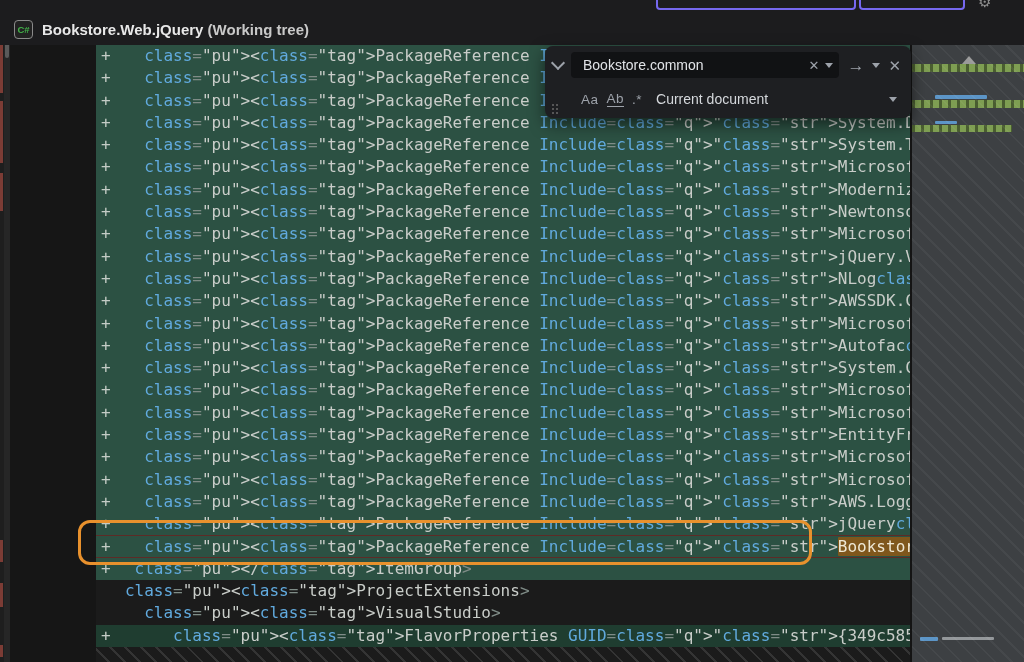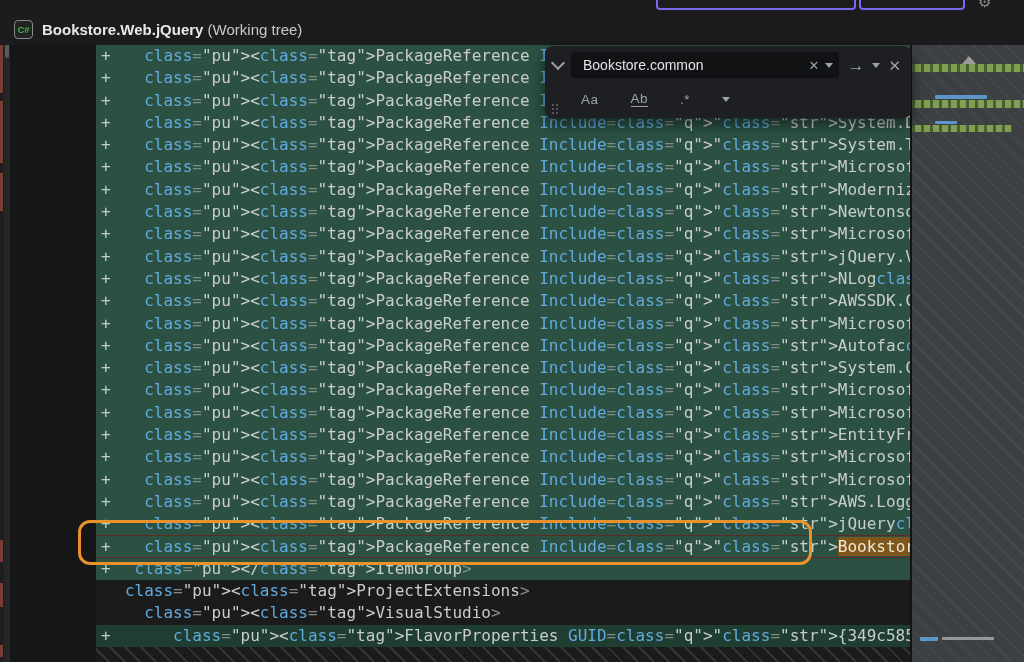"(Working tree)" .title .suffix { font-weight: normal -> bold }
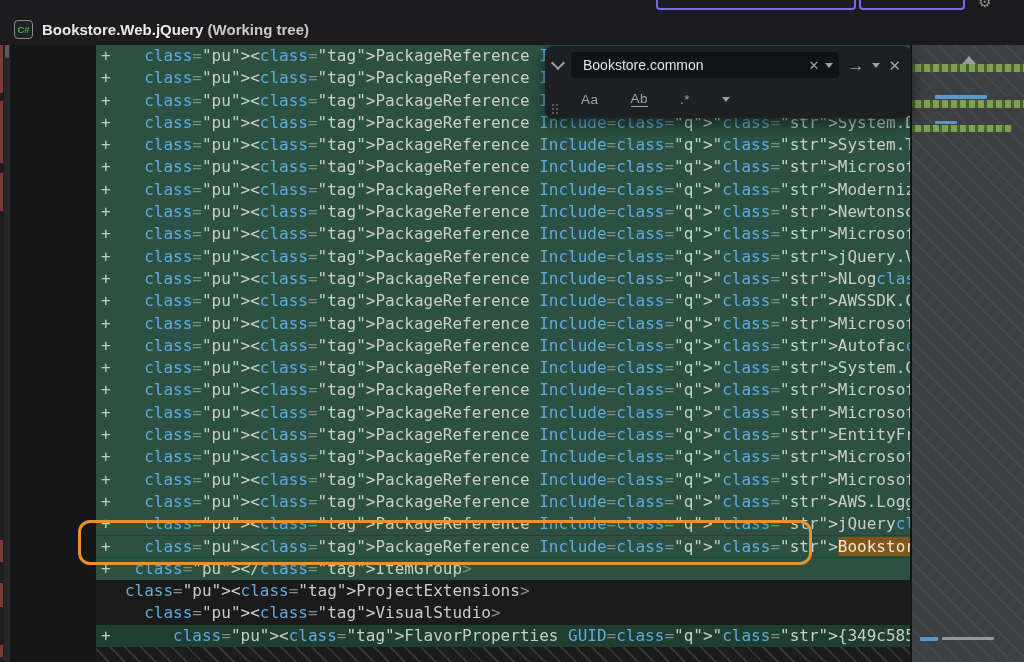"Aa" .sp-row2 { gap: 32px -> 8px }
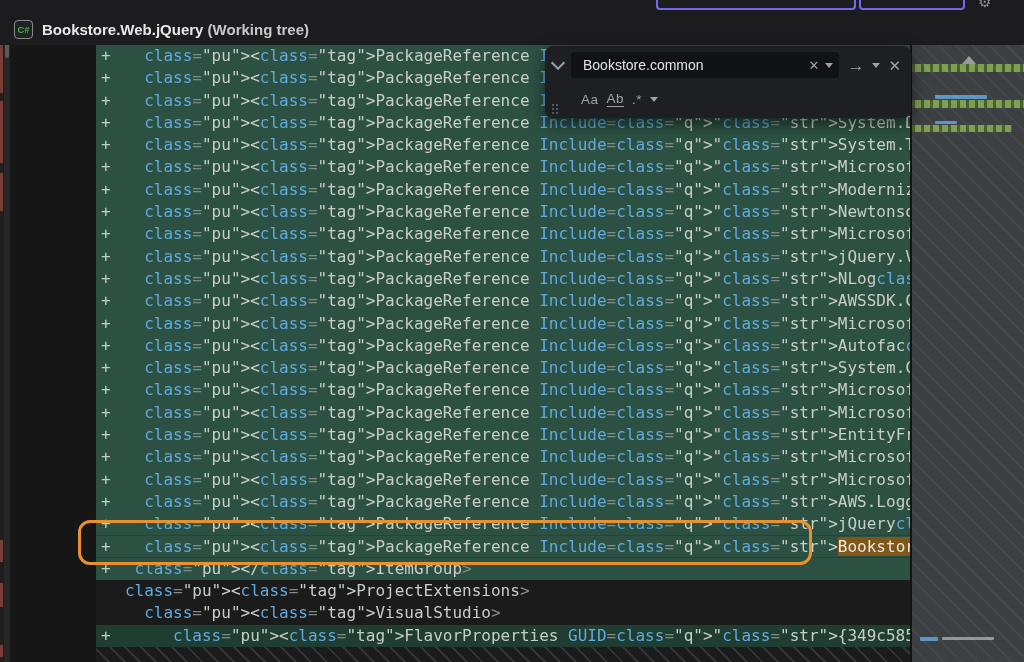"Current document" span.scope { html: none -> <span>Current document</span> }
